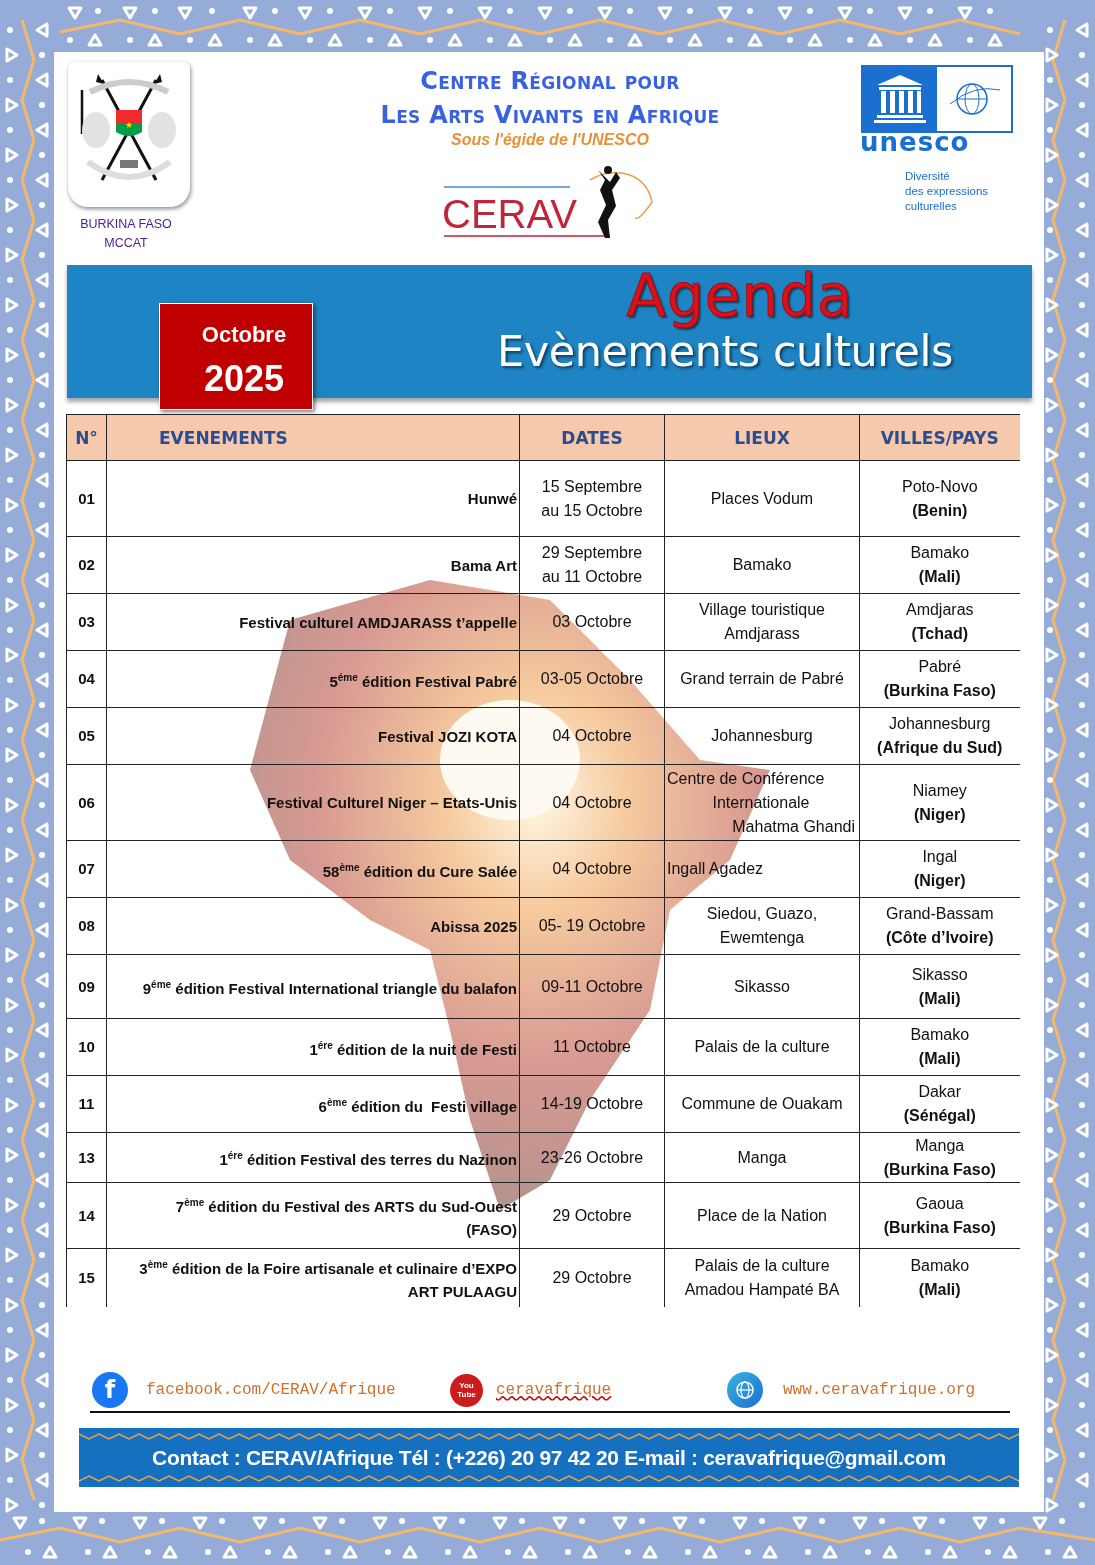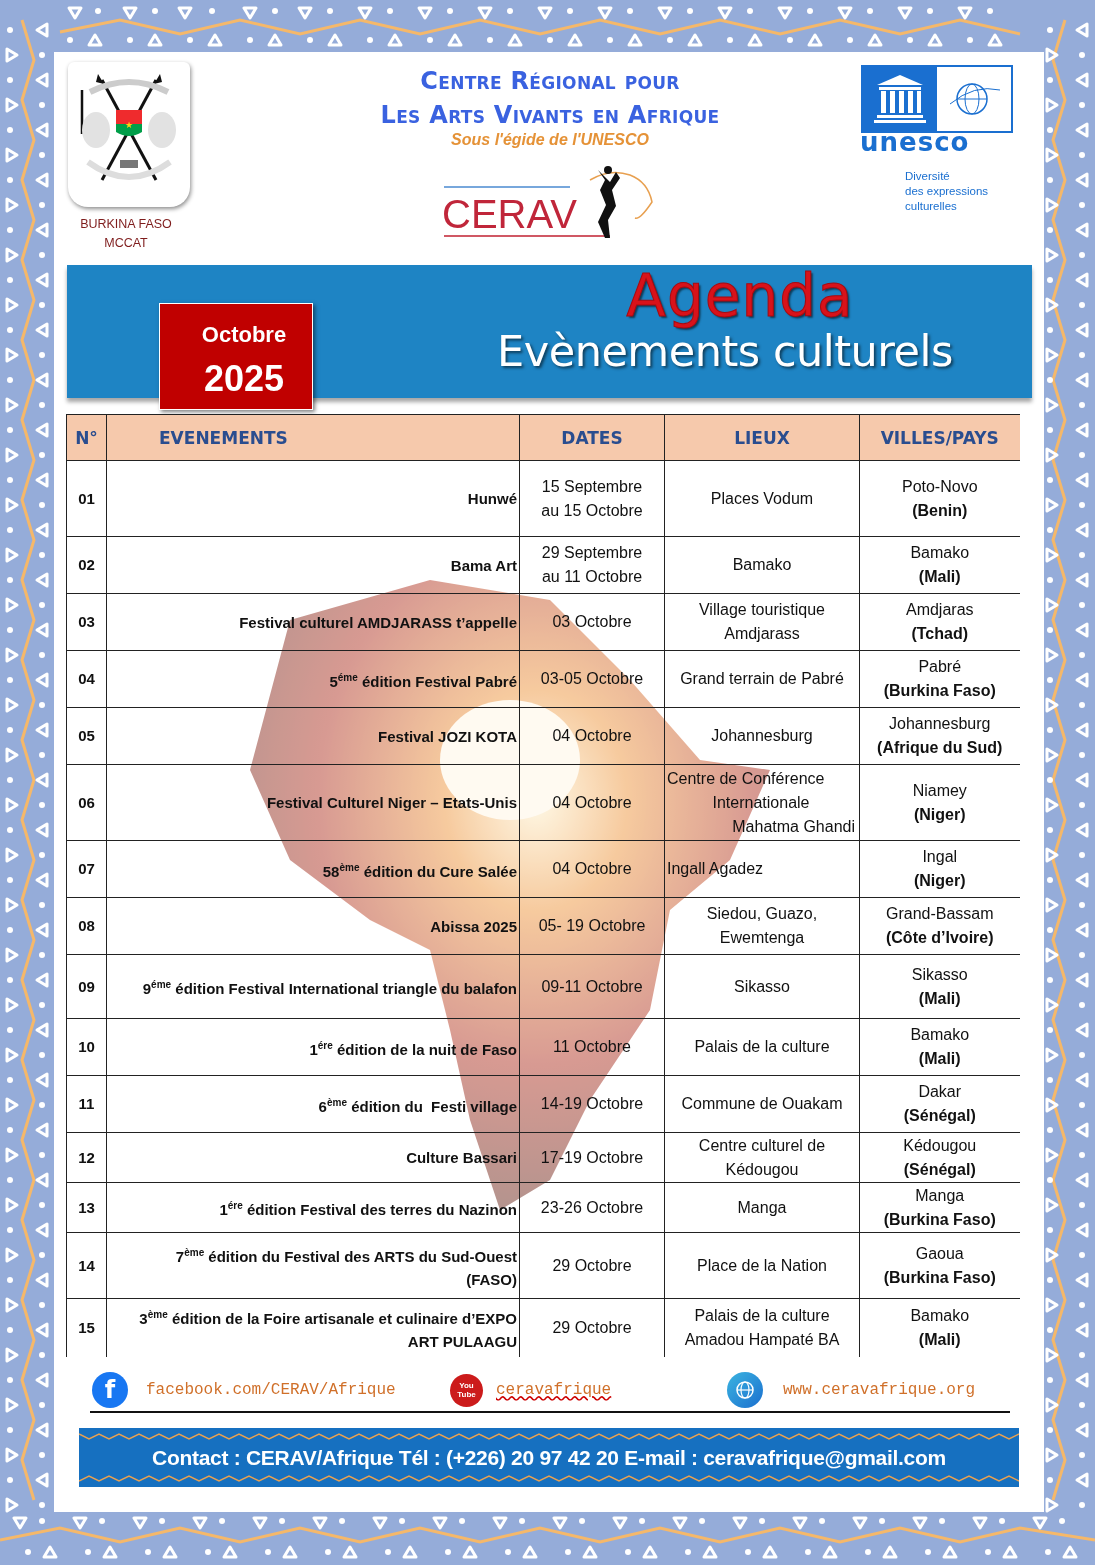"BURKINA FASO" .coat-caption { color: #7f1d1d -> #4c1d95 }
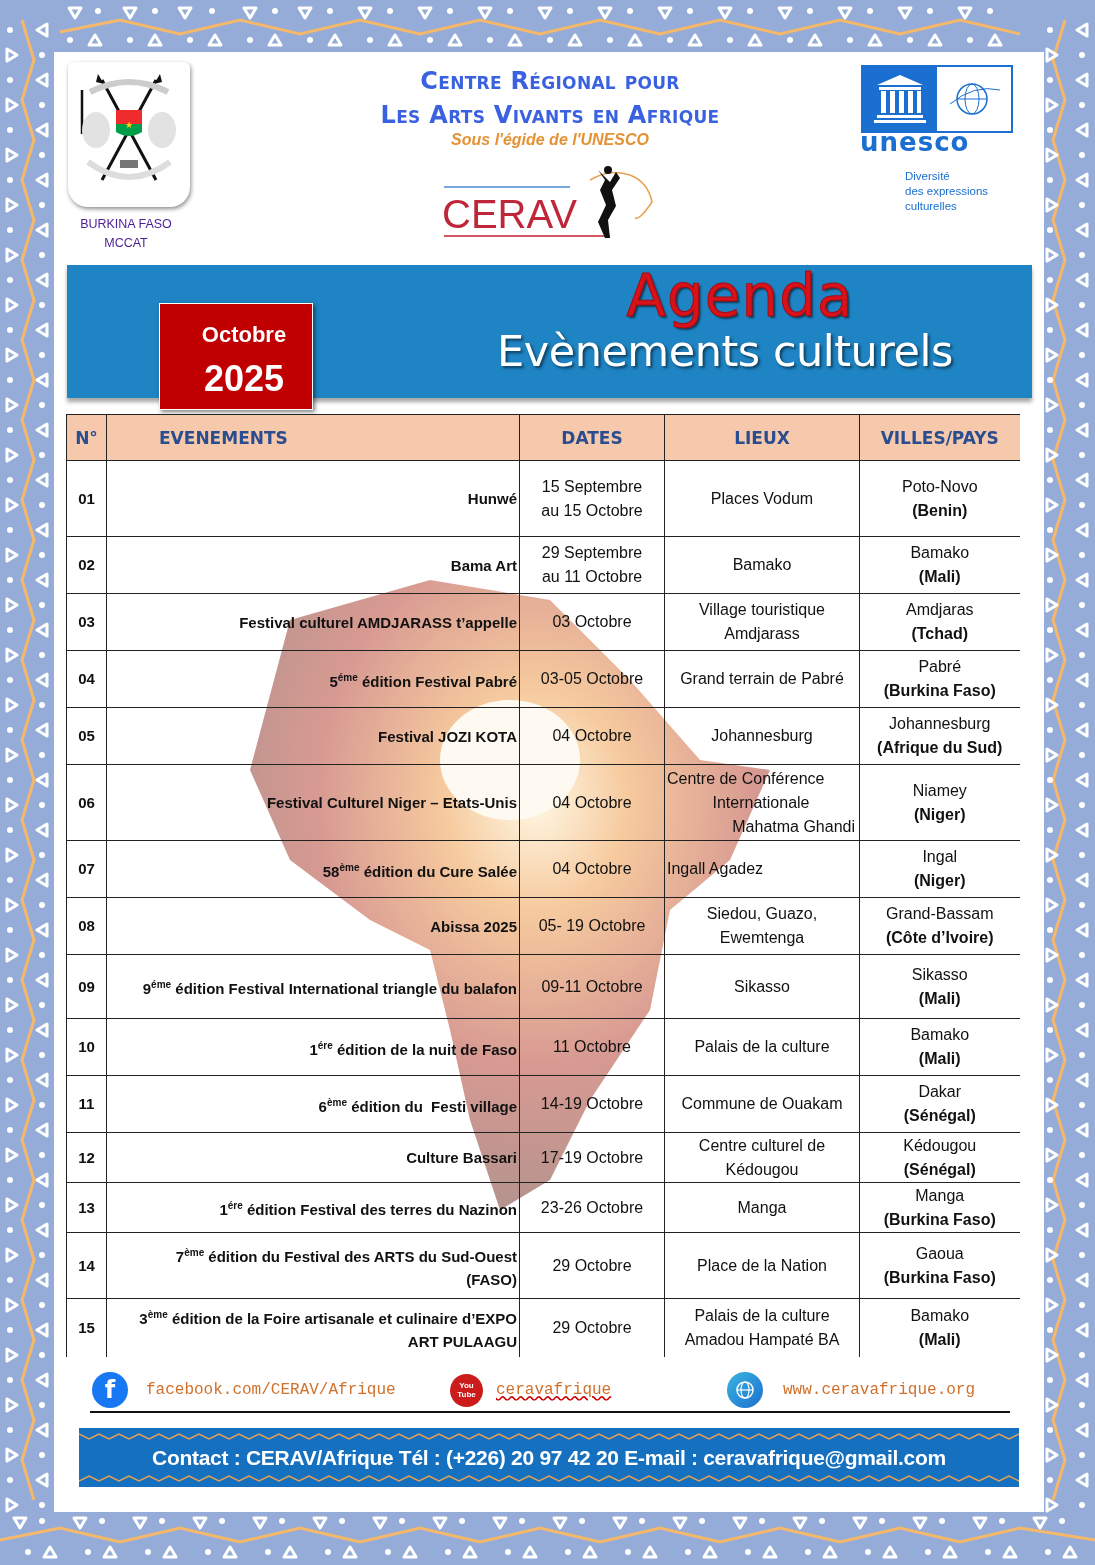"édition de la nuit de" span { text: Faso -> Festi }
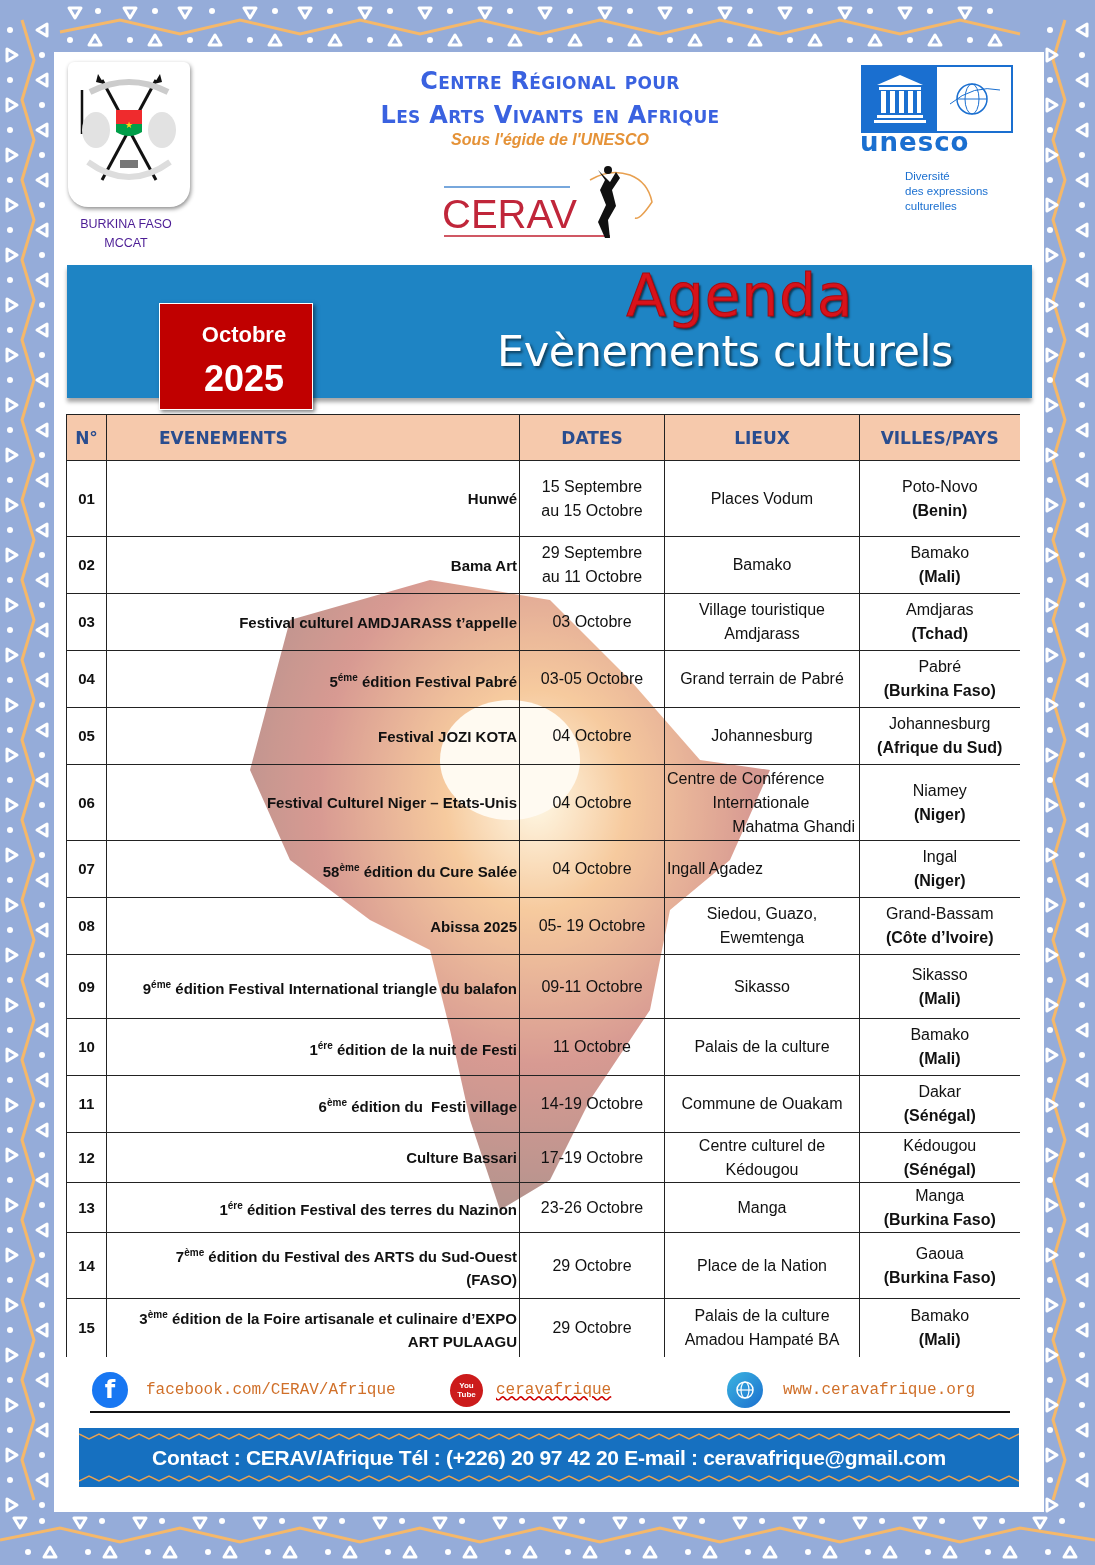"12" tr { html: <tr> <td>12</td> <td><span>Culture Bassari</span></td> <td> <div>17-19 Octobre</div> </td> <td> <div>Centre culturel de</div> <div>Kédougou</div> </td> <td> <div>Kédougou</div> <div>(Sénégal)</div> </td> </tr> -> none }
